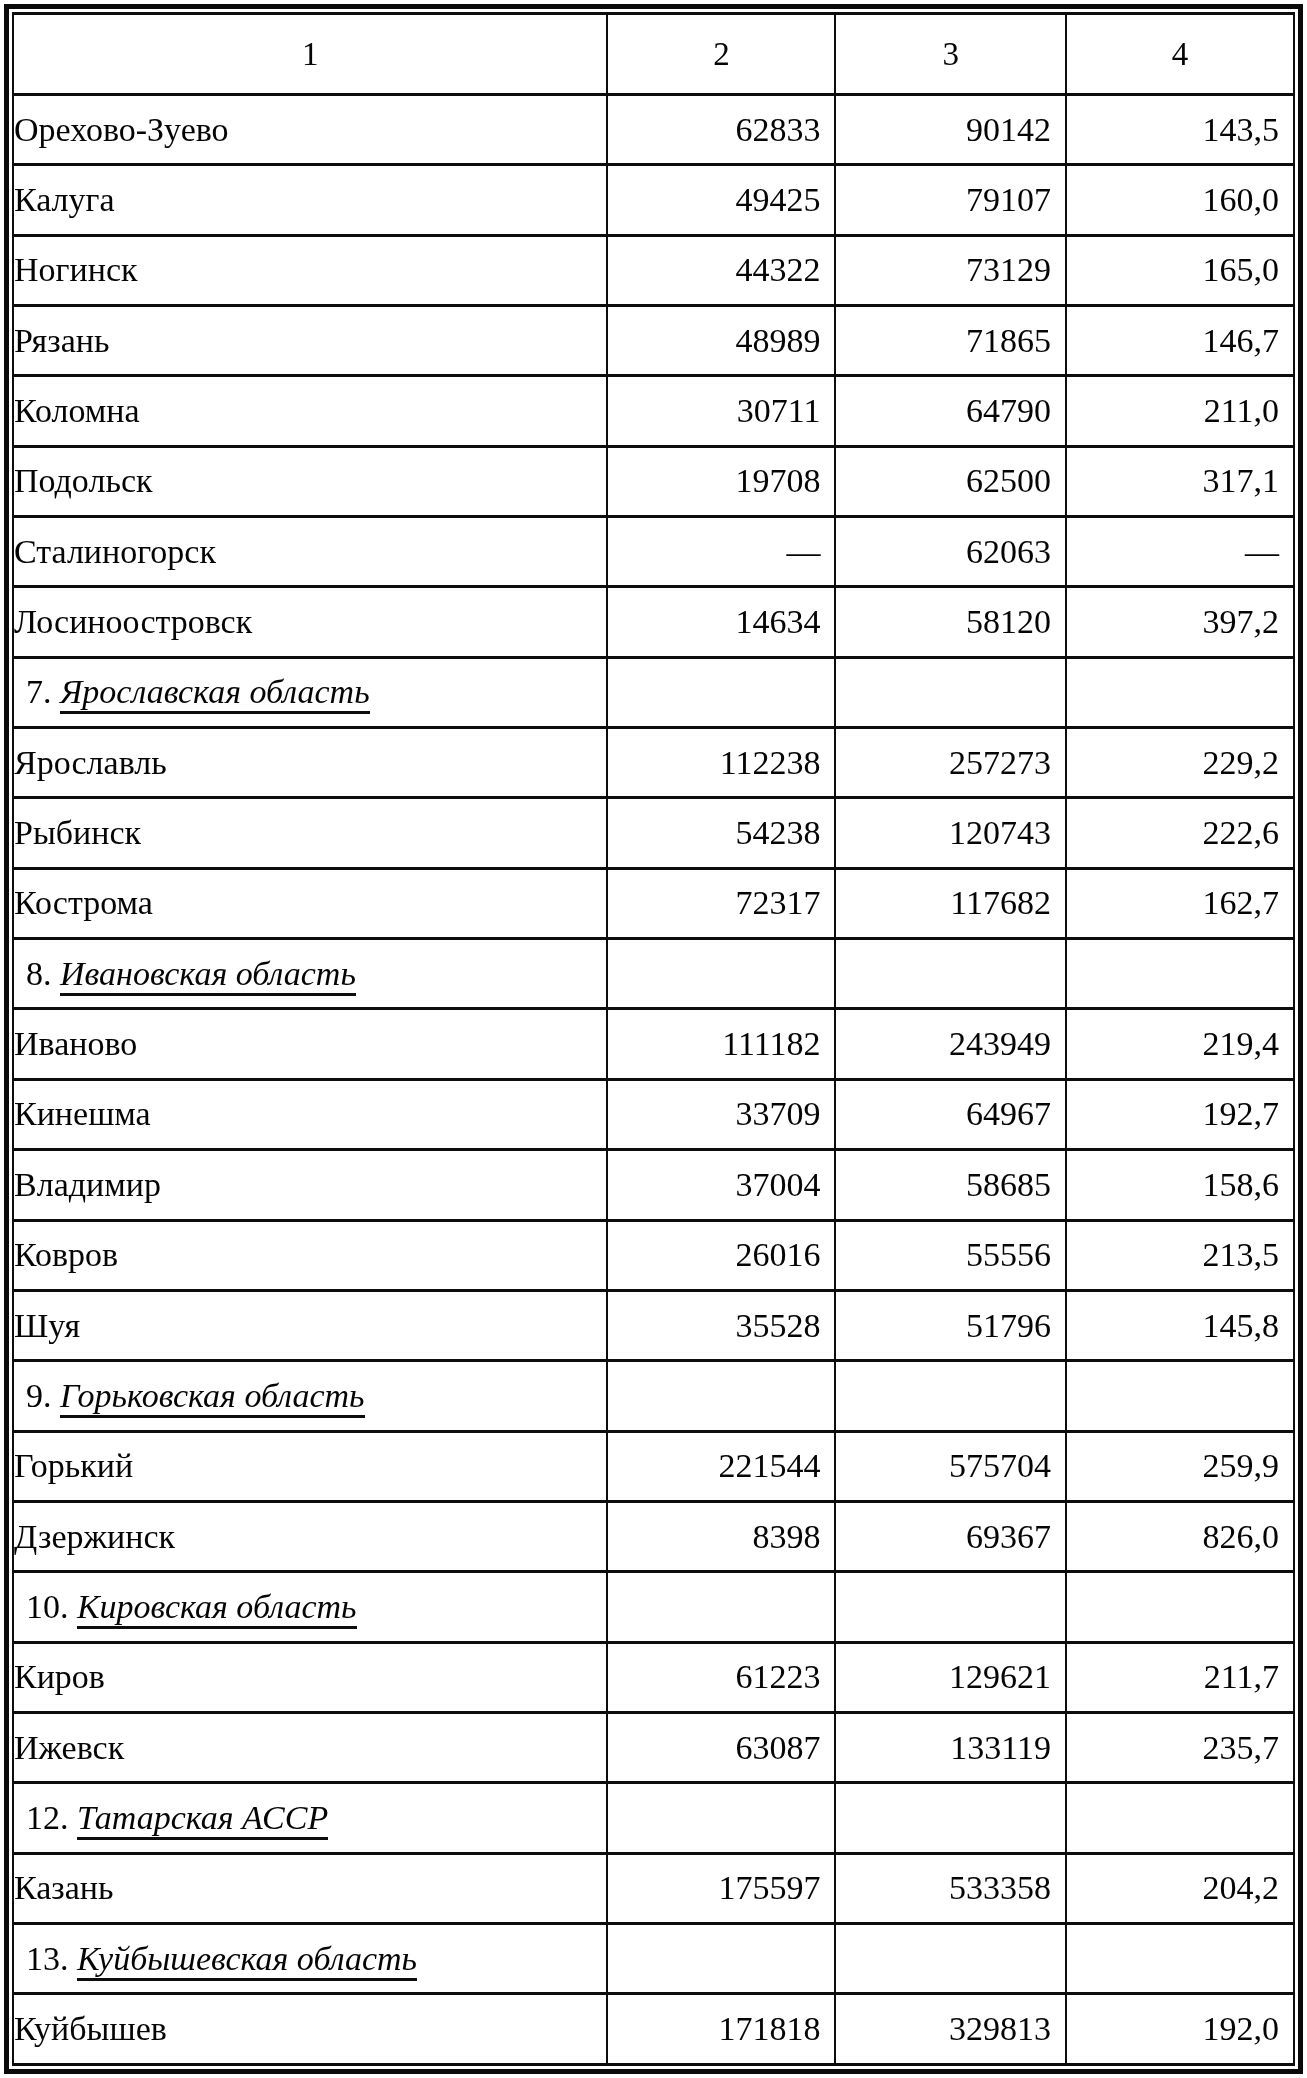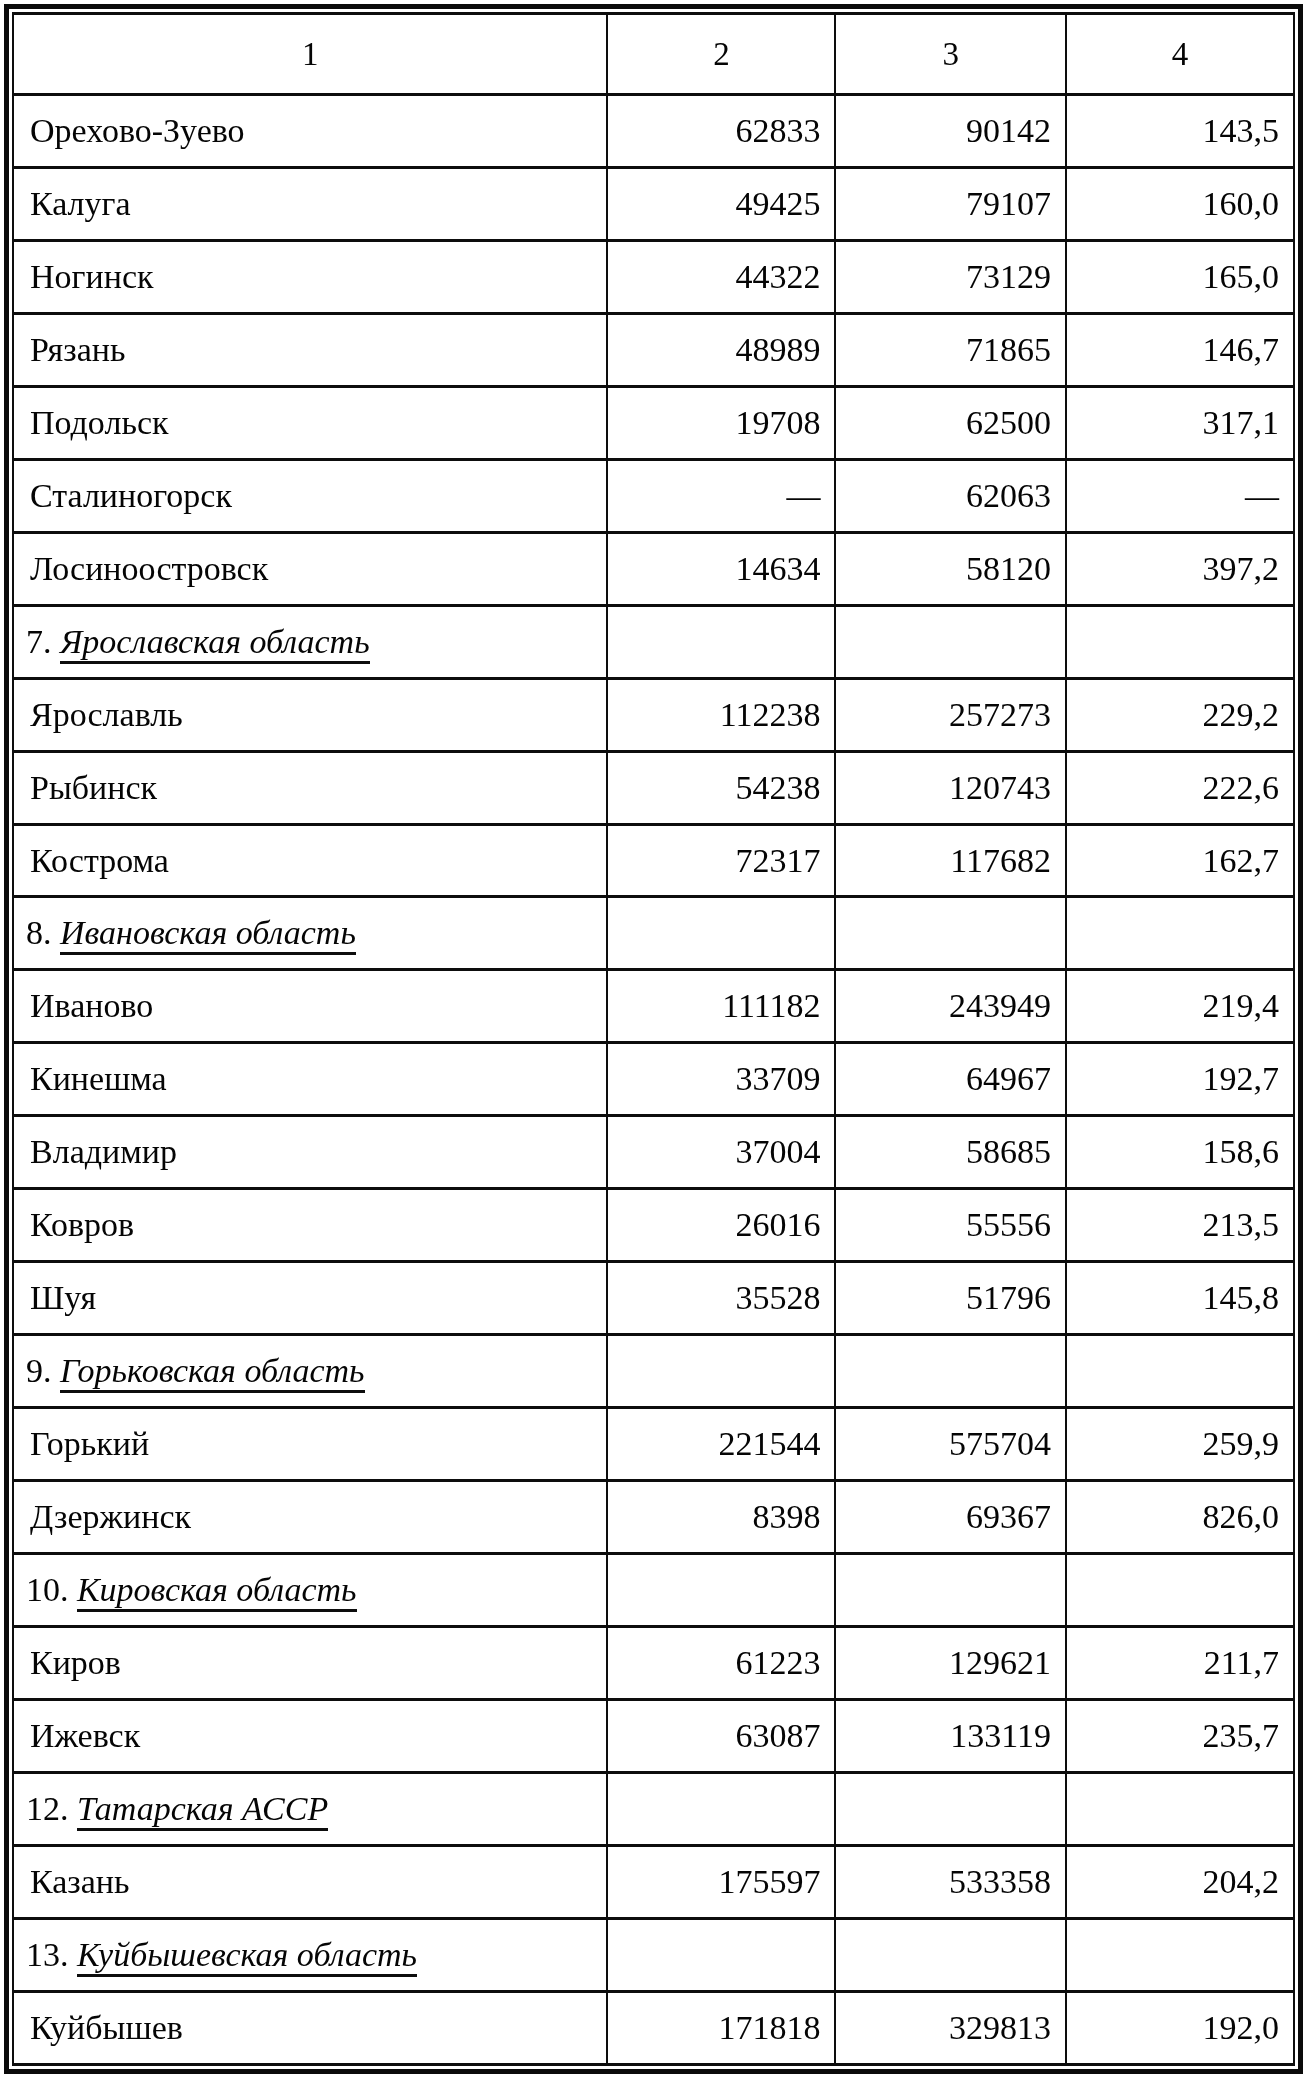"Орехово-Зуево" td.name-cell { padding-left: 16px -> 0 }
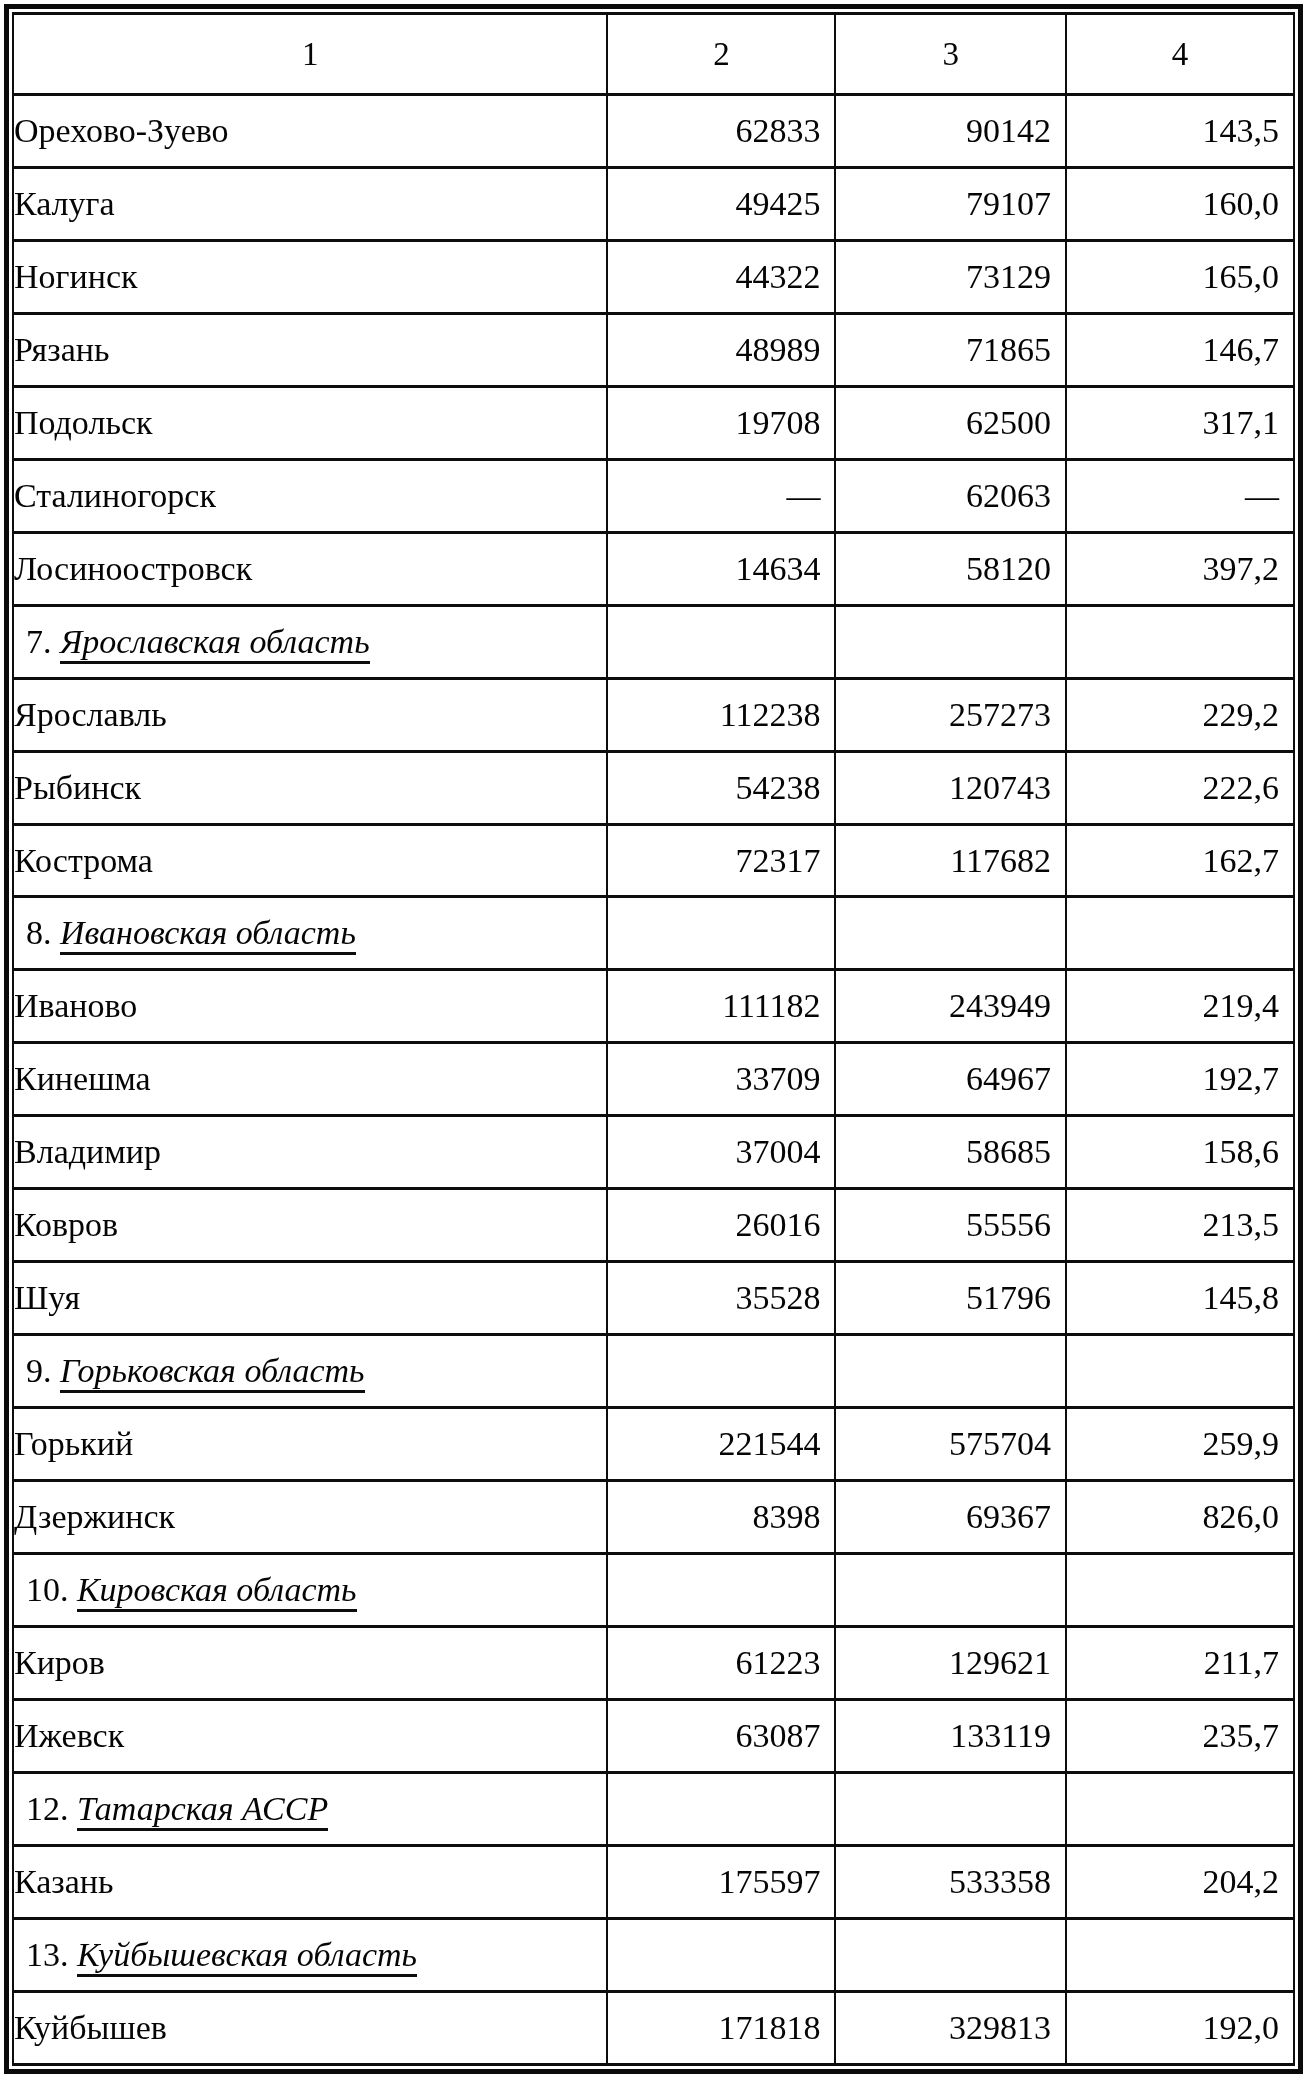"Коломна" tr { html: none -> <tr> <td>Коломна</td> <td>30711</td> <td>64790</td> <td>211,0</td> </tr> }
